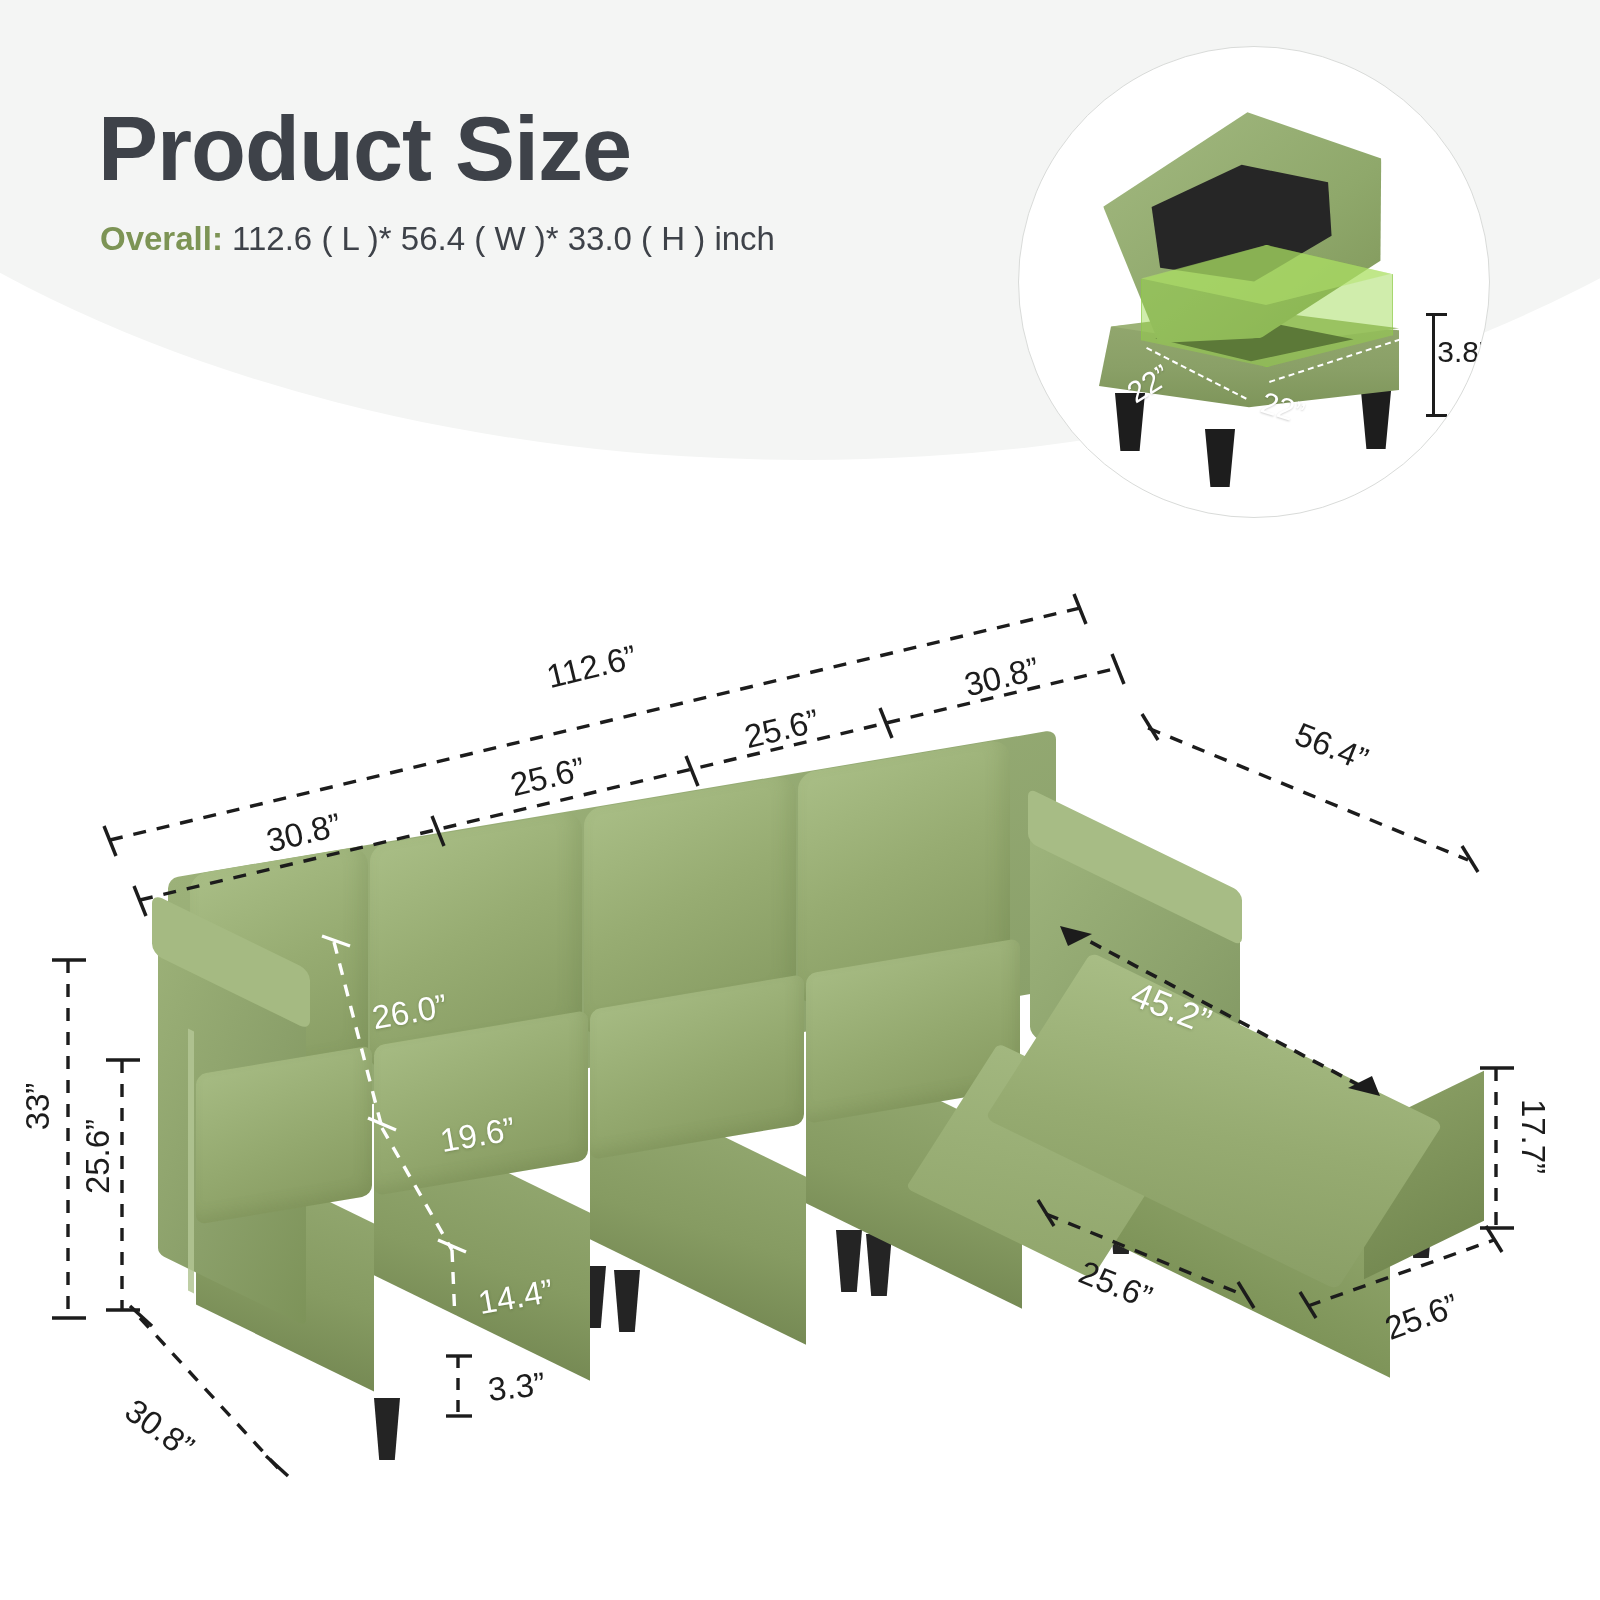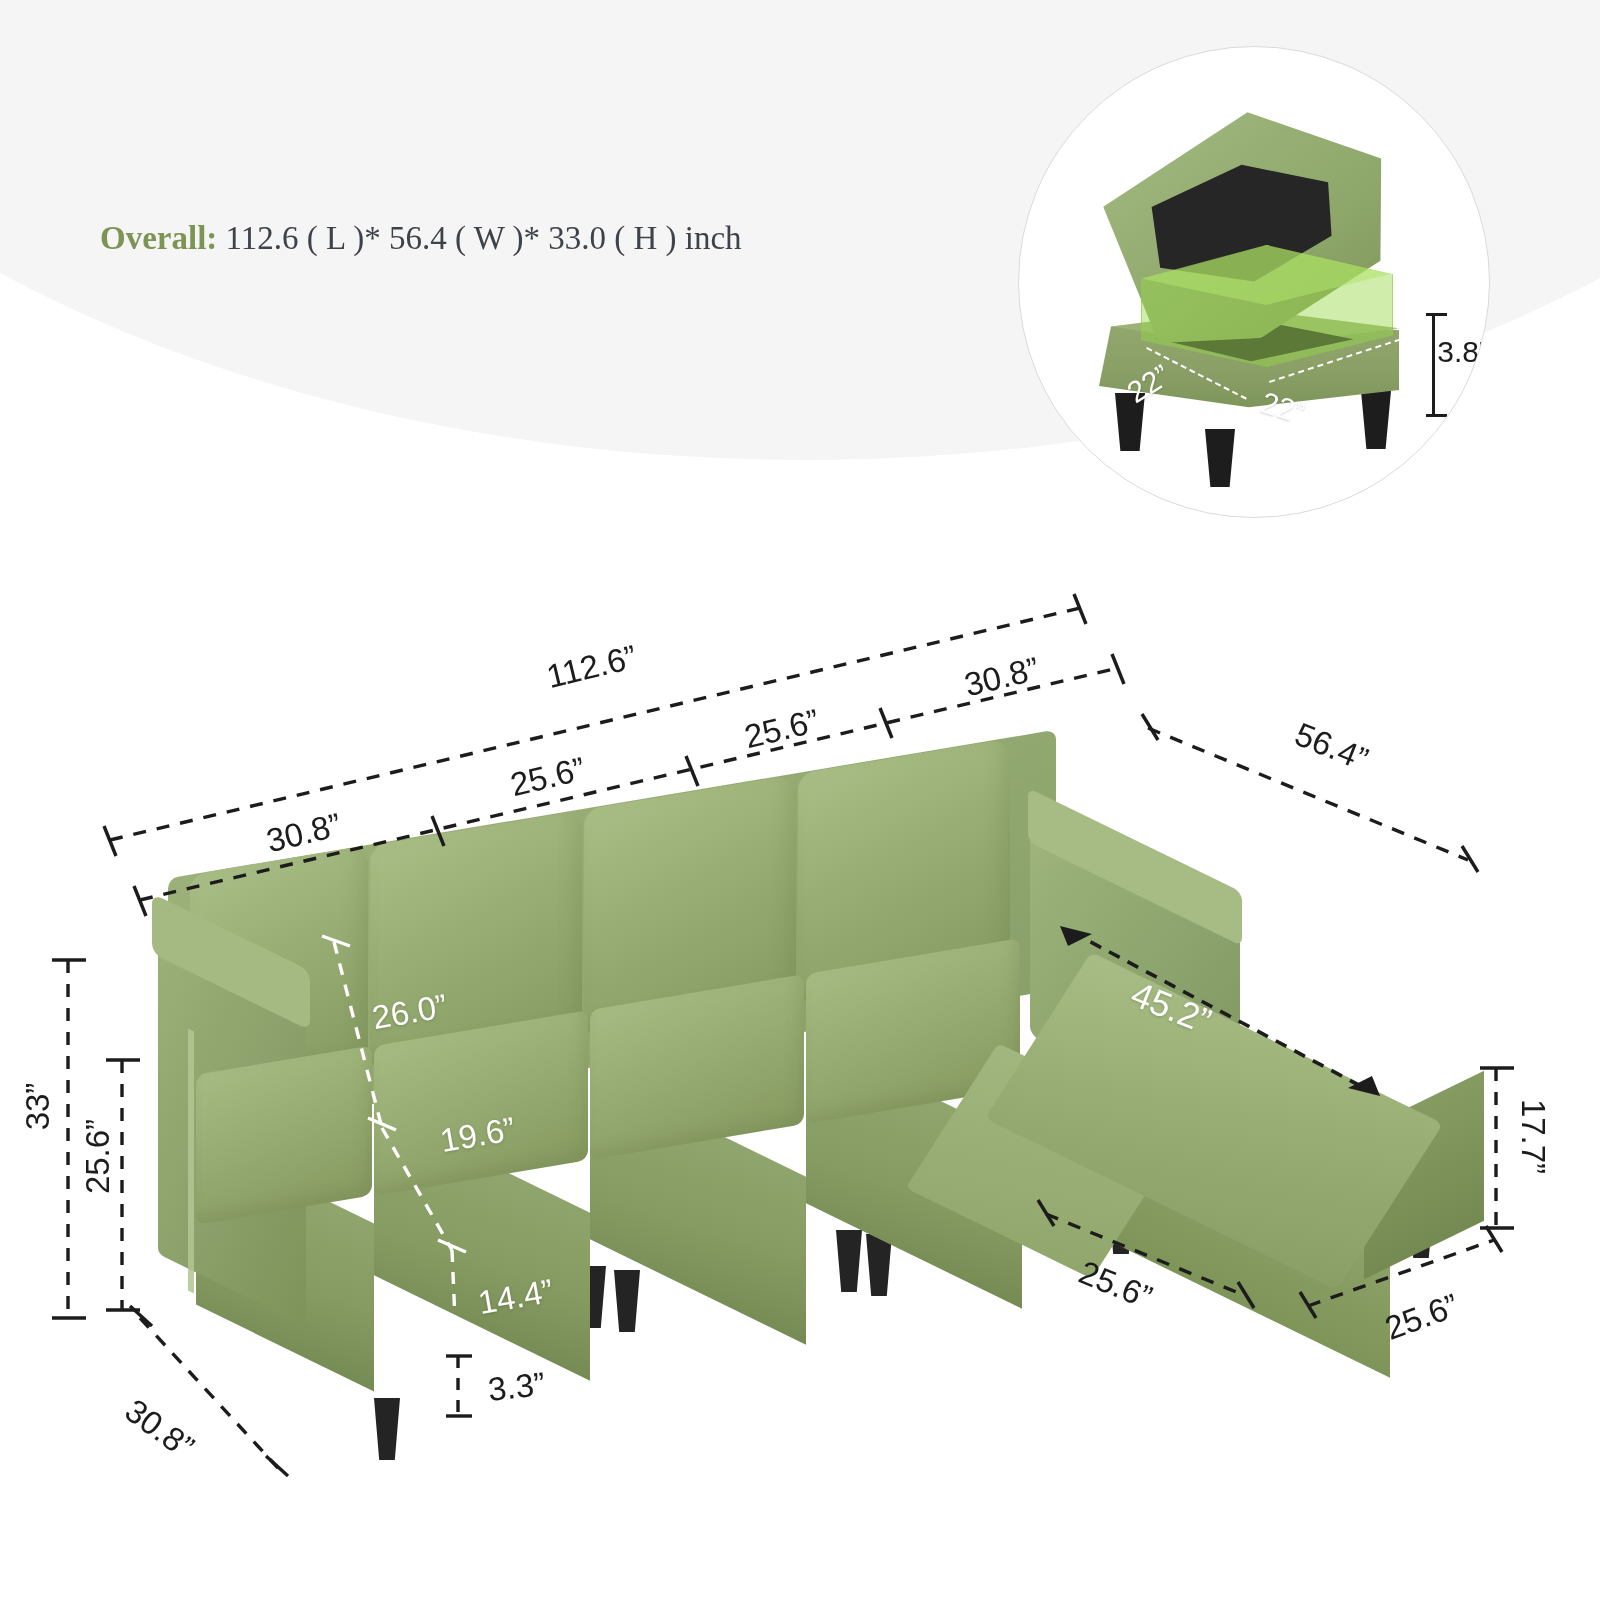"Product Size" div.title { html: none -> <div>Product Size</div> }
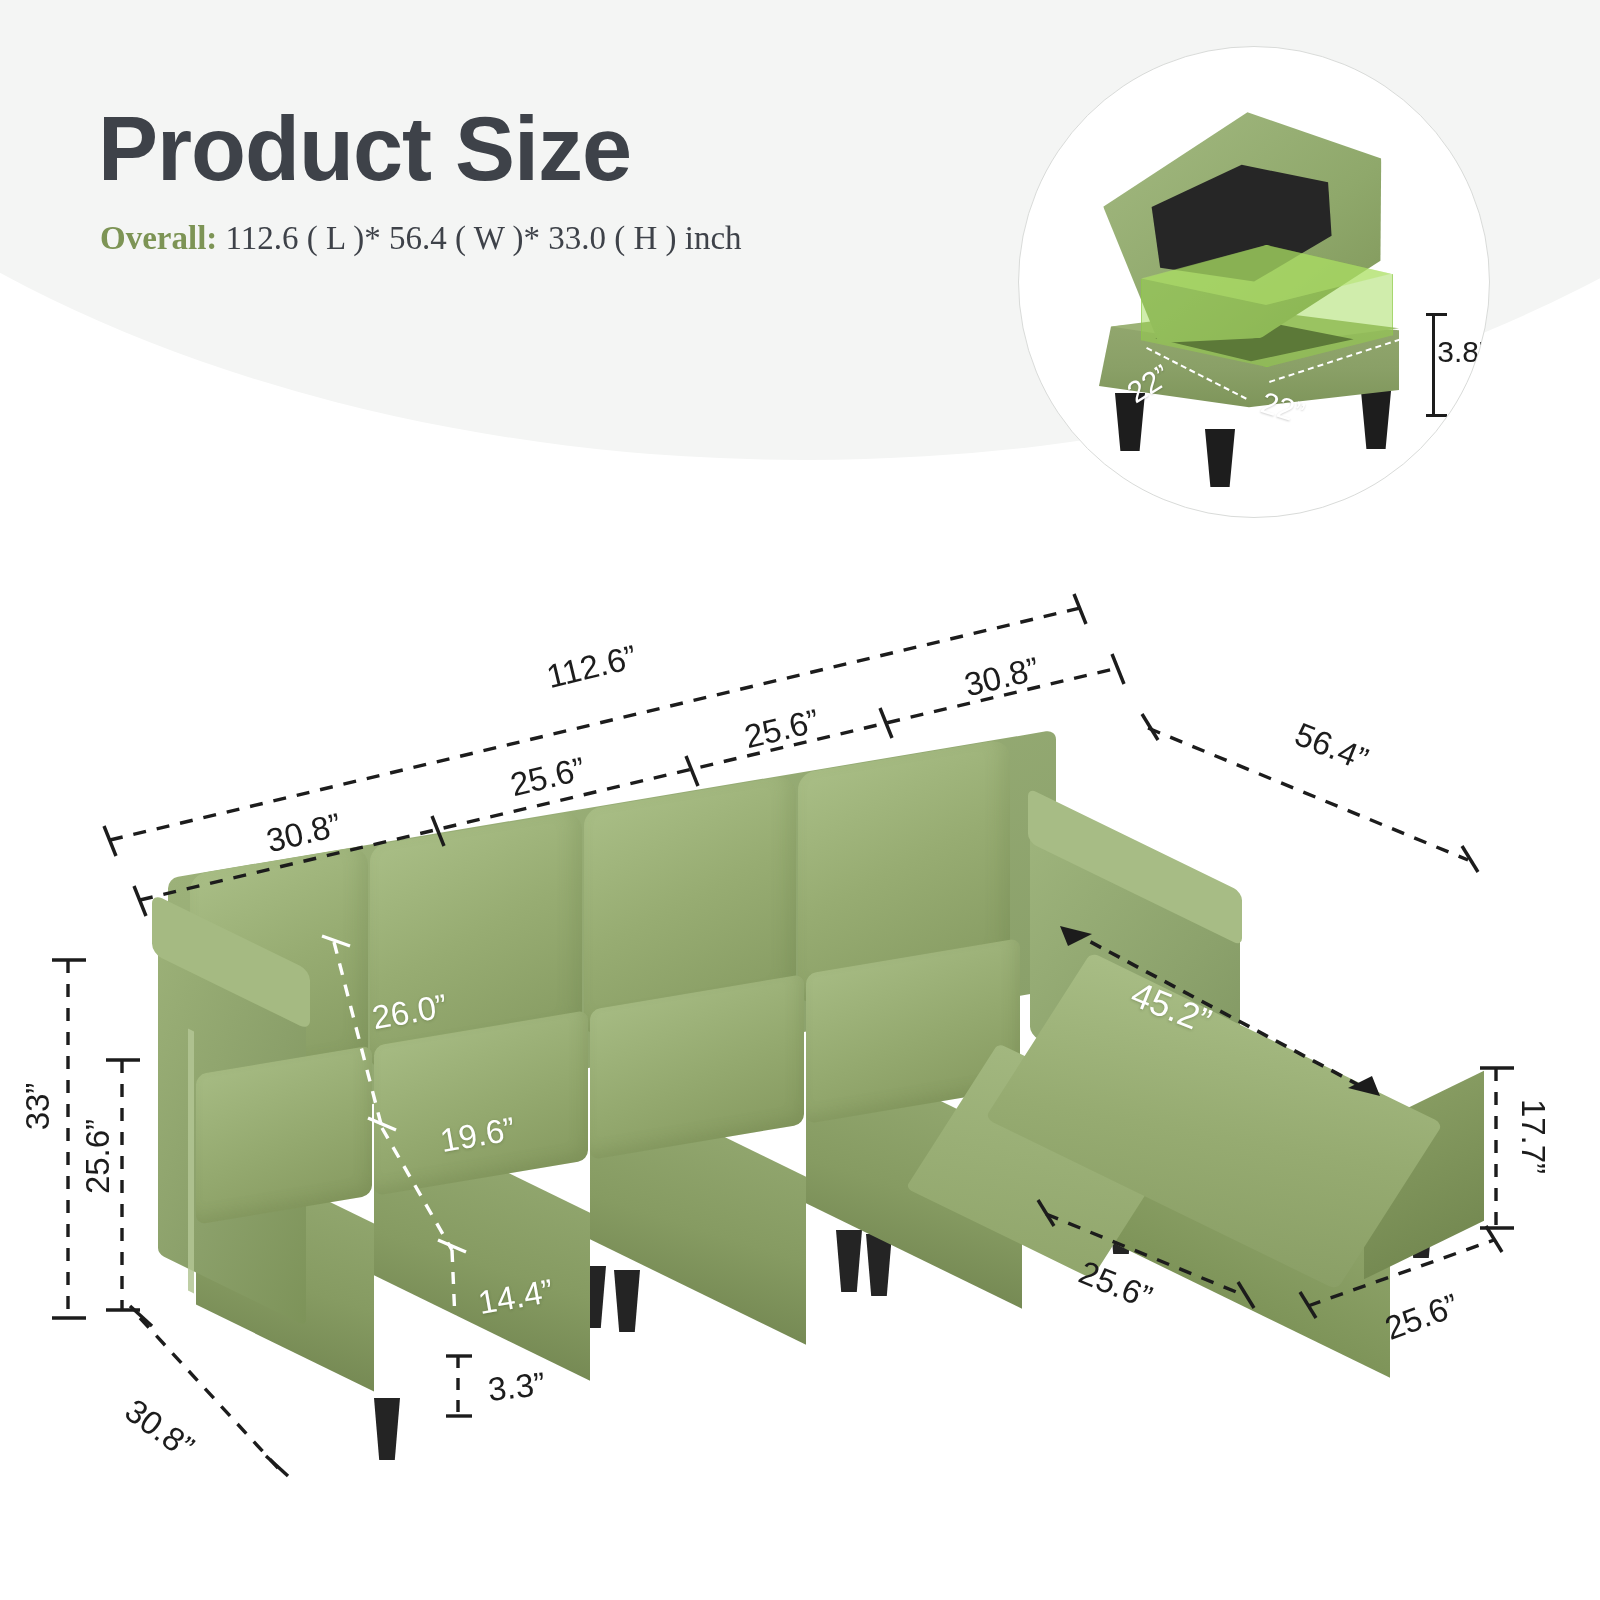"Overall: 112.6 ( L )*" .subtitle { font-family: Liberation Serif, serif -> none }
